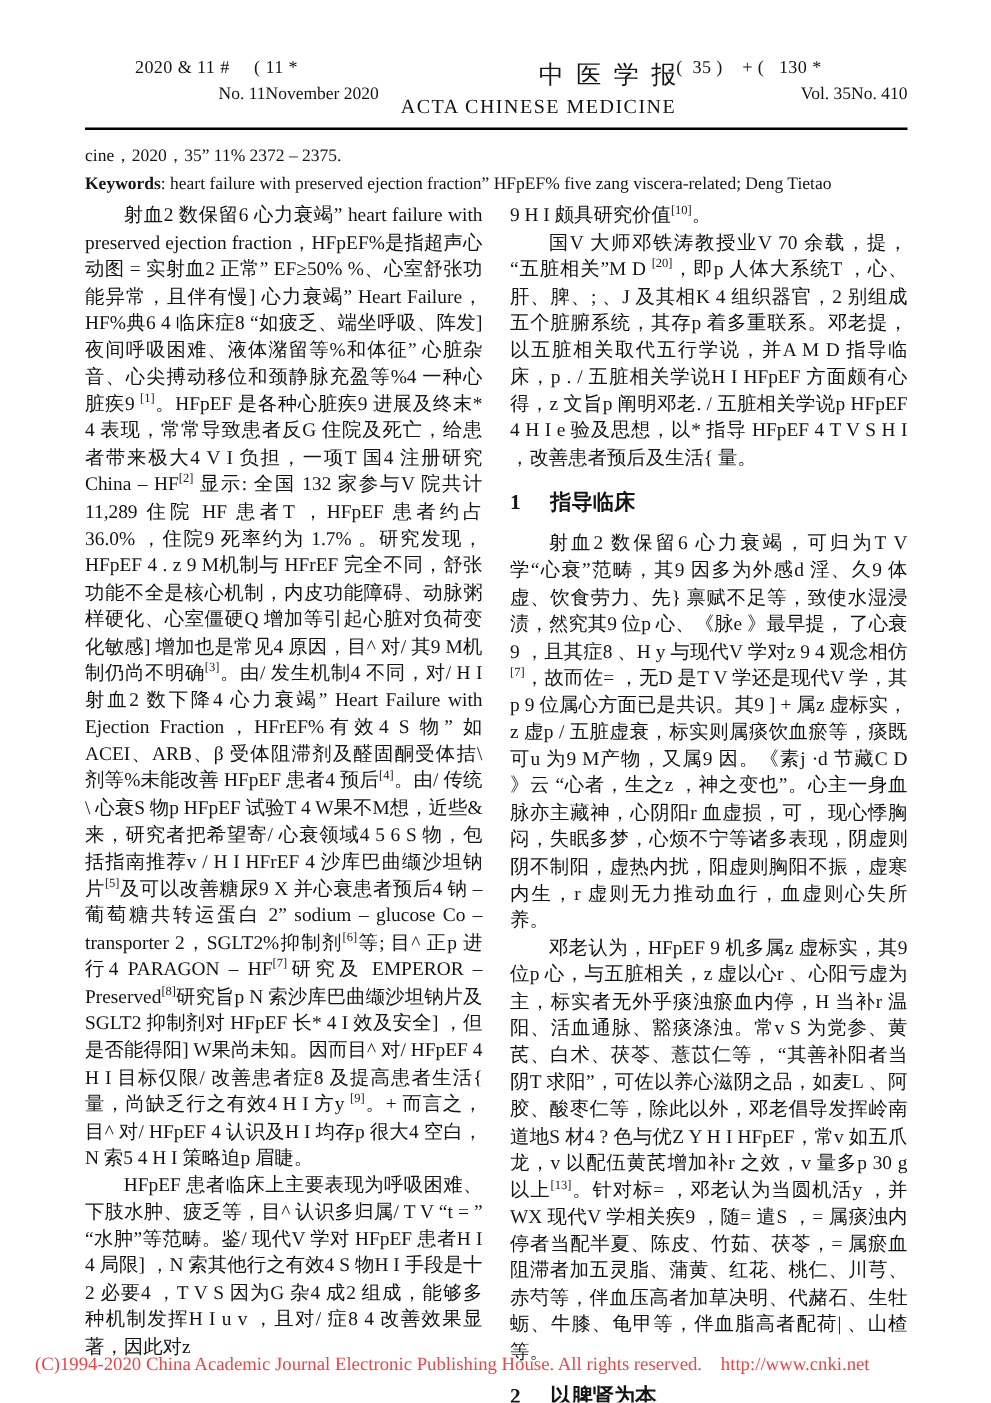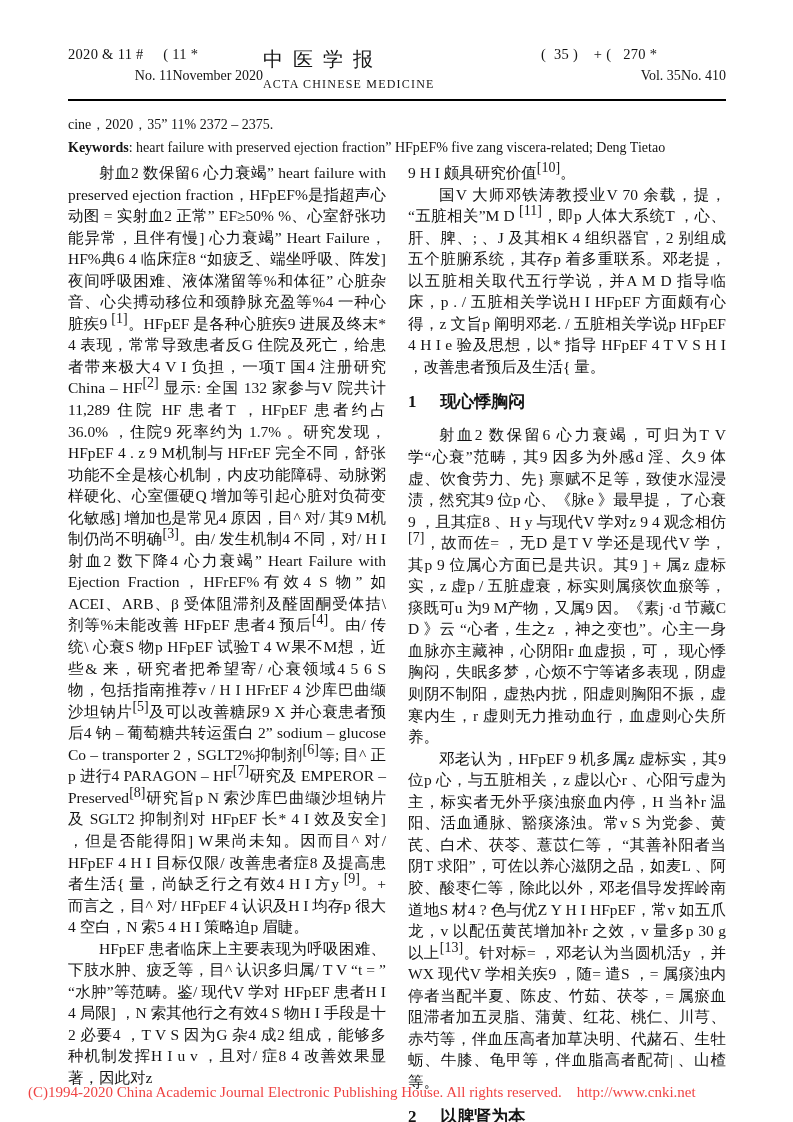"2020 & 11 # (" .h-left { margin-left: none -> 40px }
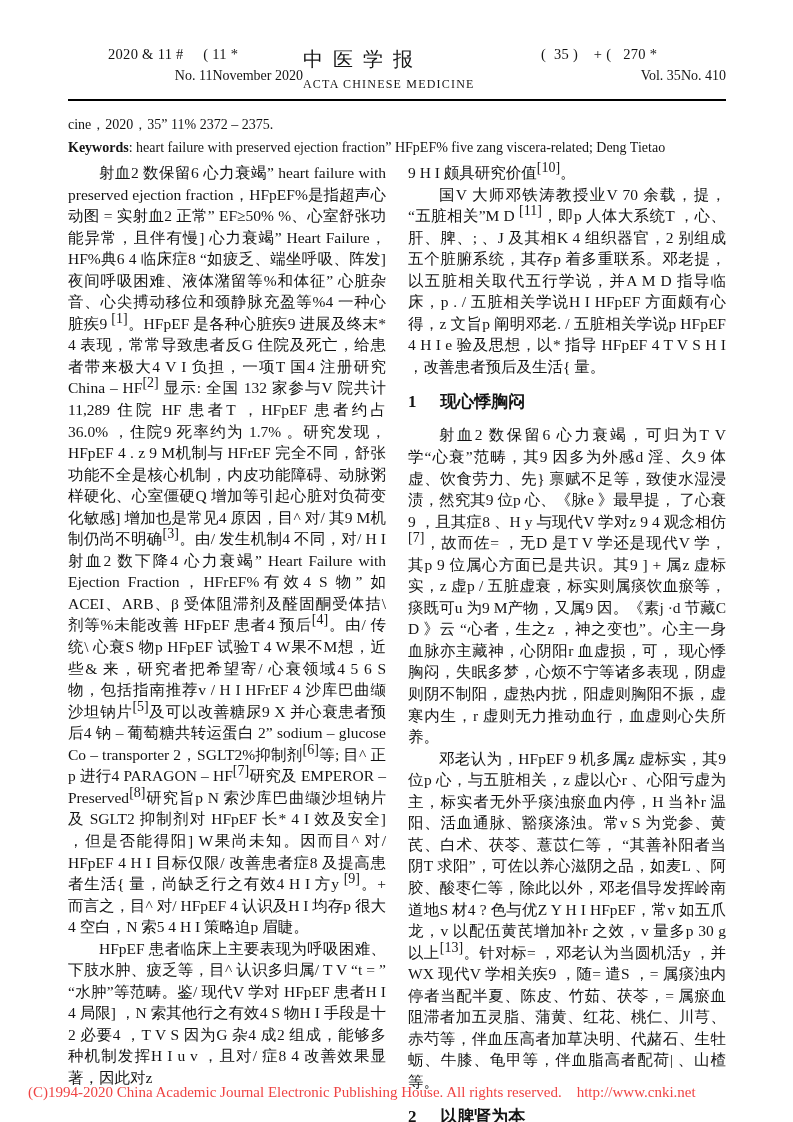"中 医 学 报" .h-center { text-align: left -> right }
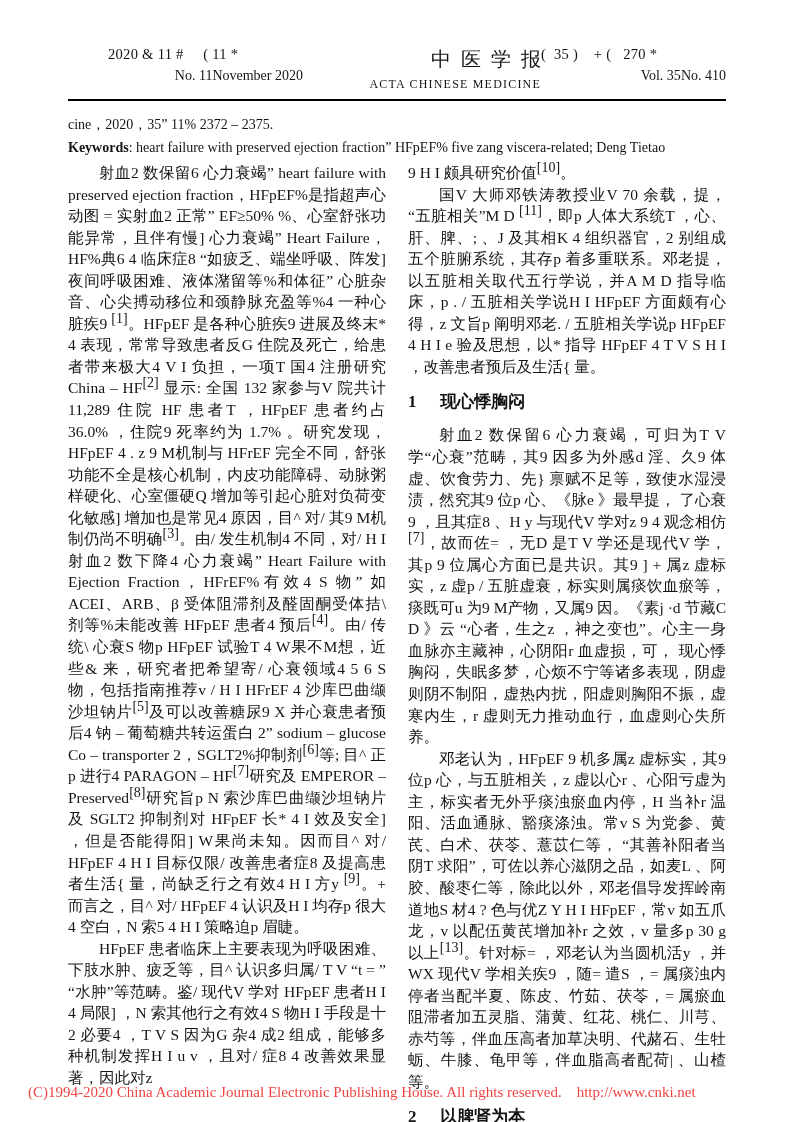"( 35 ) + (" div.l1 { text: 270 -> 130 }
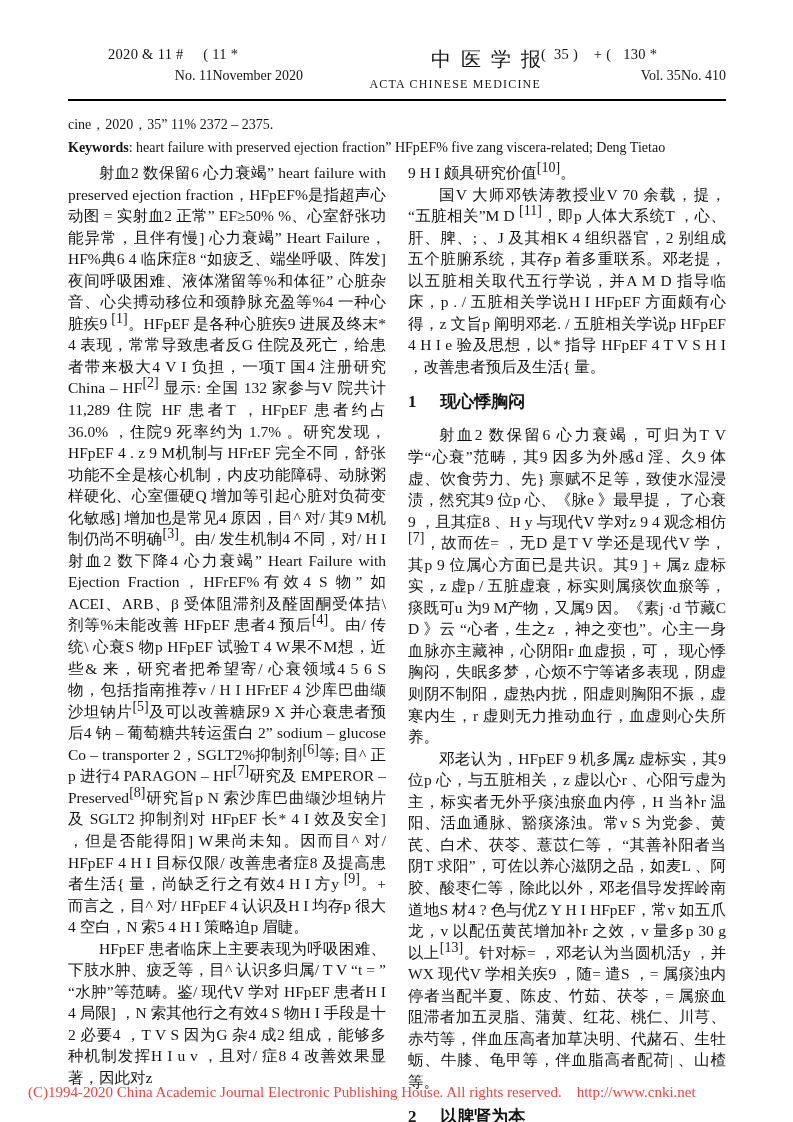"ACTA CHINESE MEDICINE" .j-sub { font-size: 12px -> 16px }
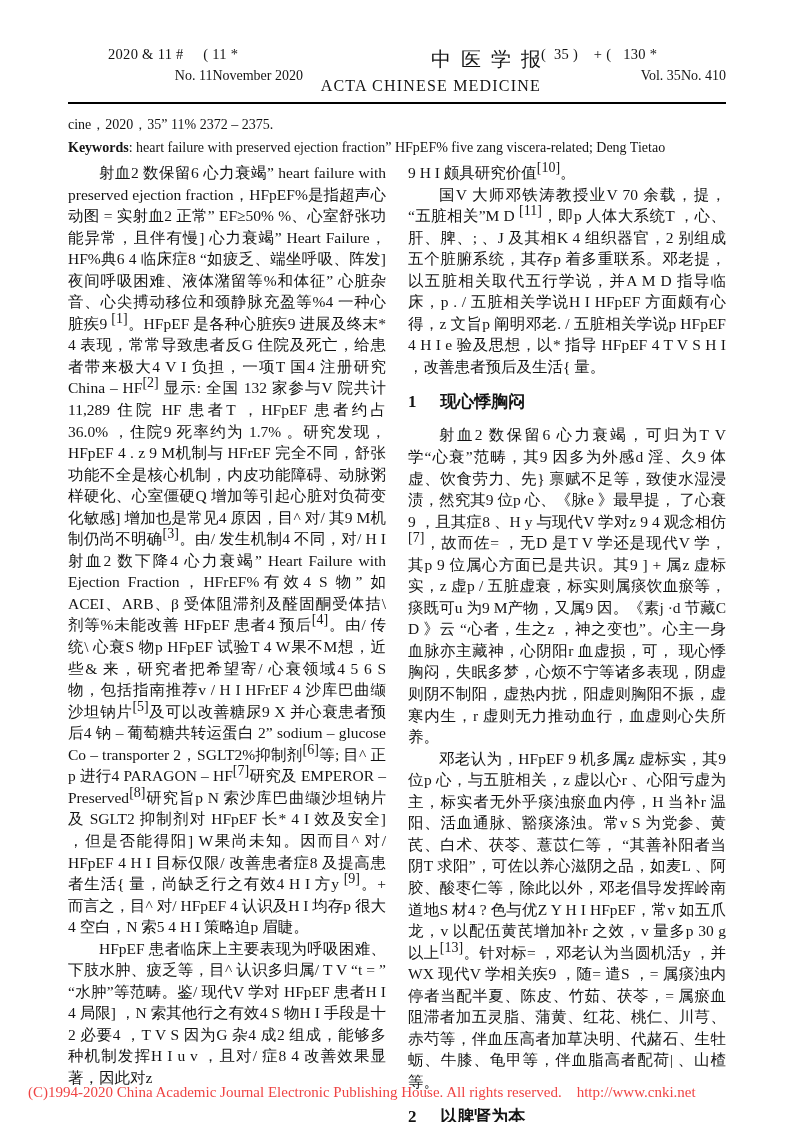"[10]" sup { font-size: 14px -> 10px }
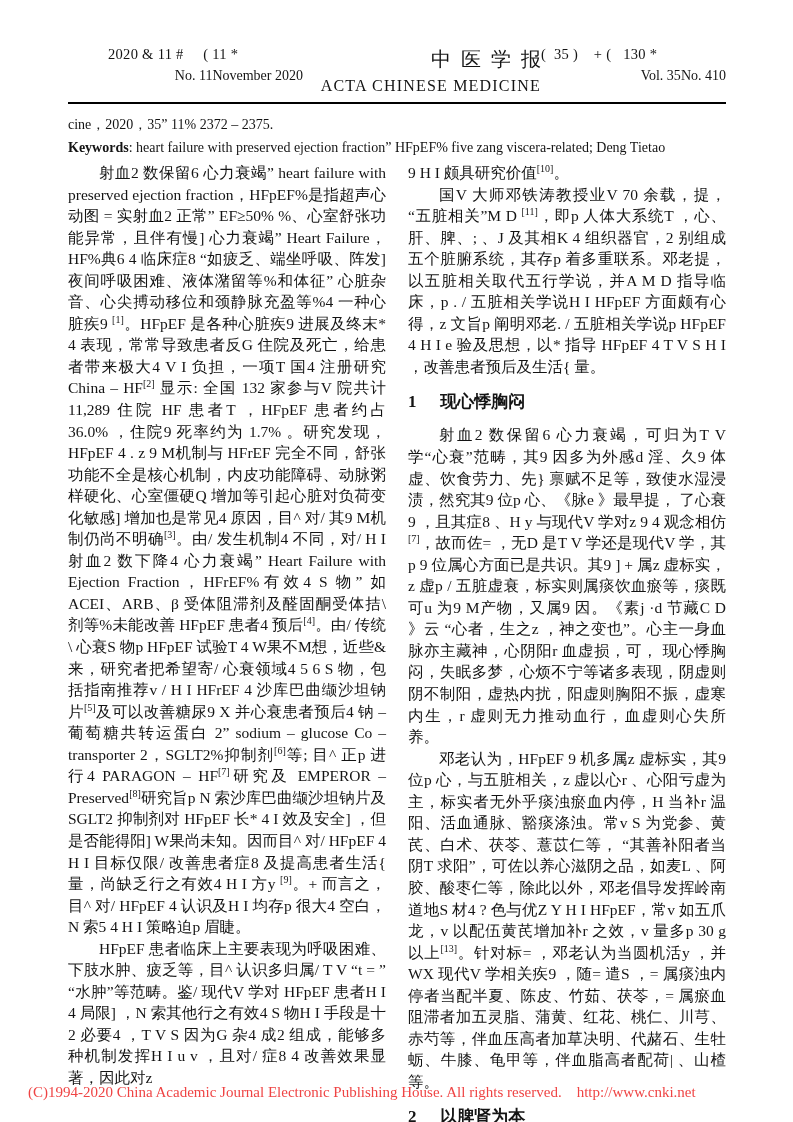"[11]" sup { text: 11 -> 20 }
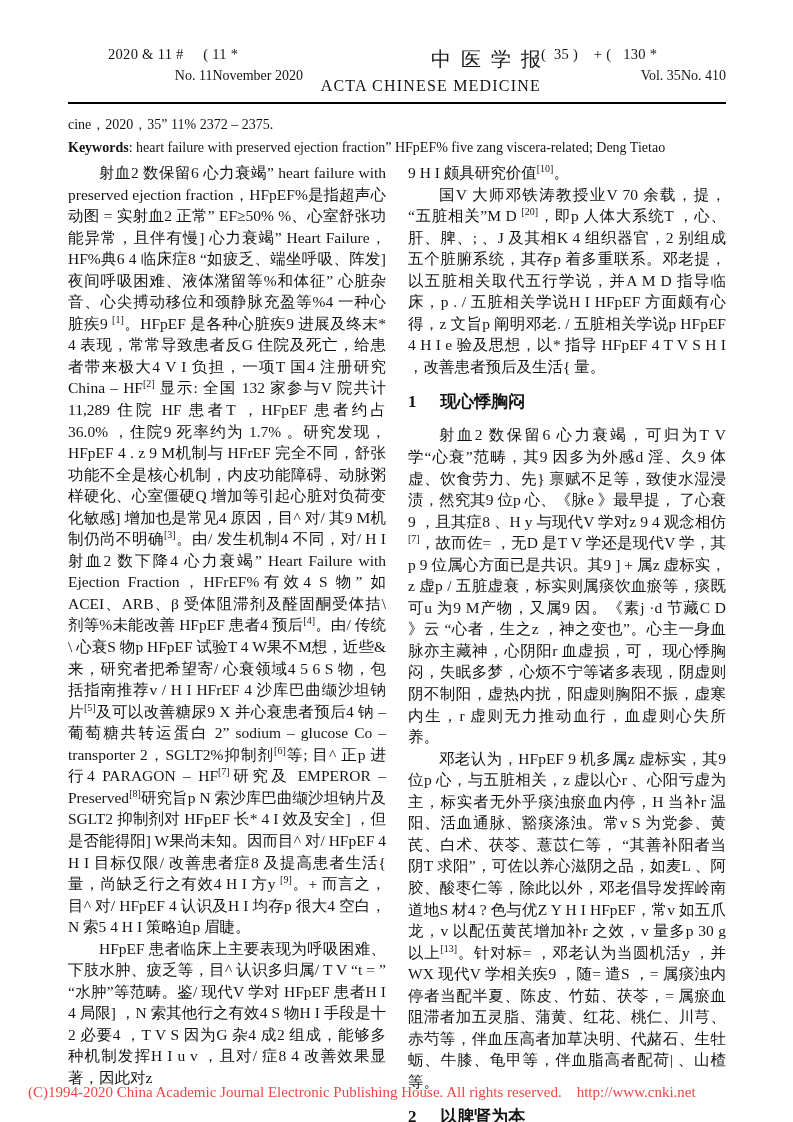"现心悸胸闷" span { text: 现心悸胸闷 -> 指导临床 }
